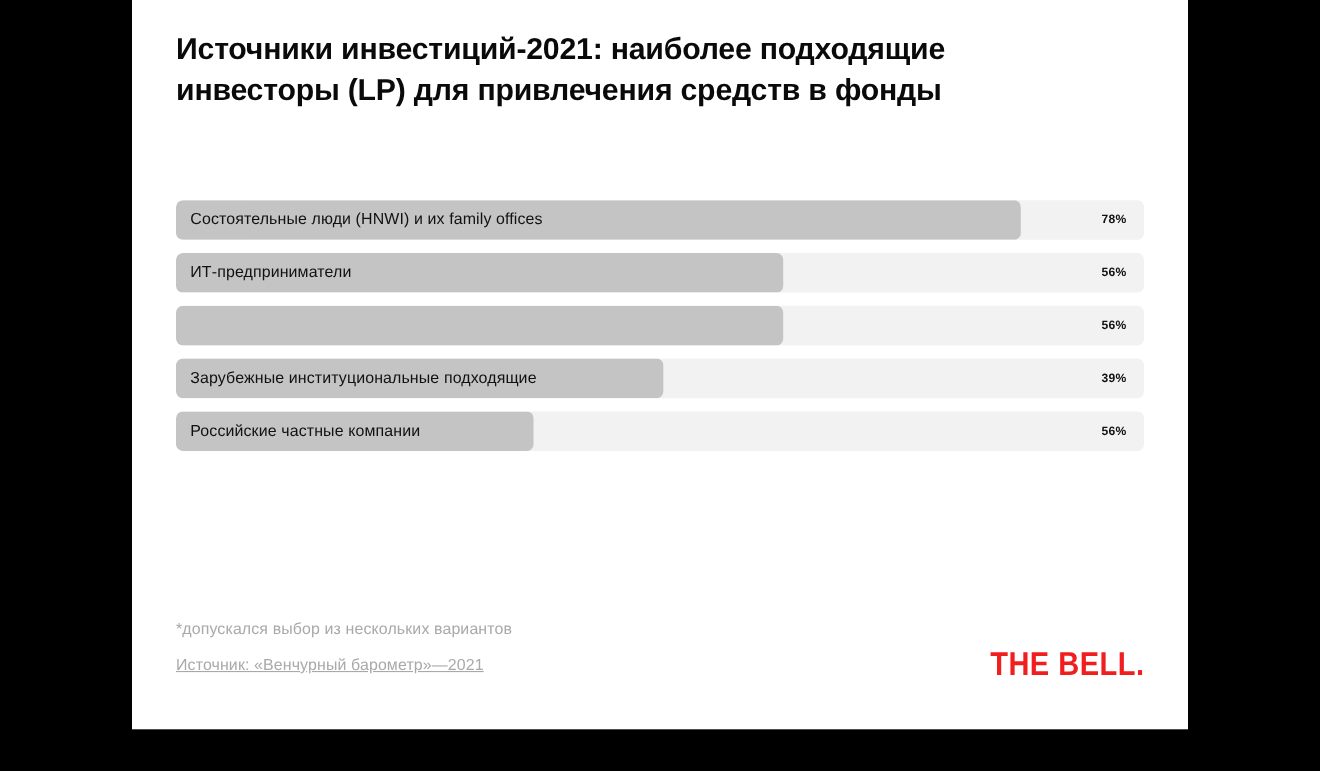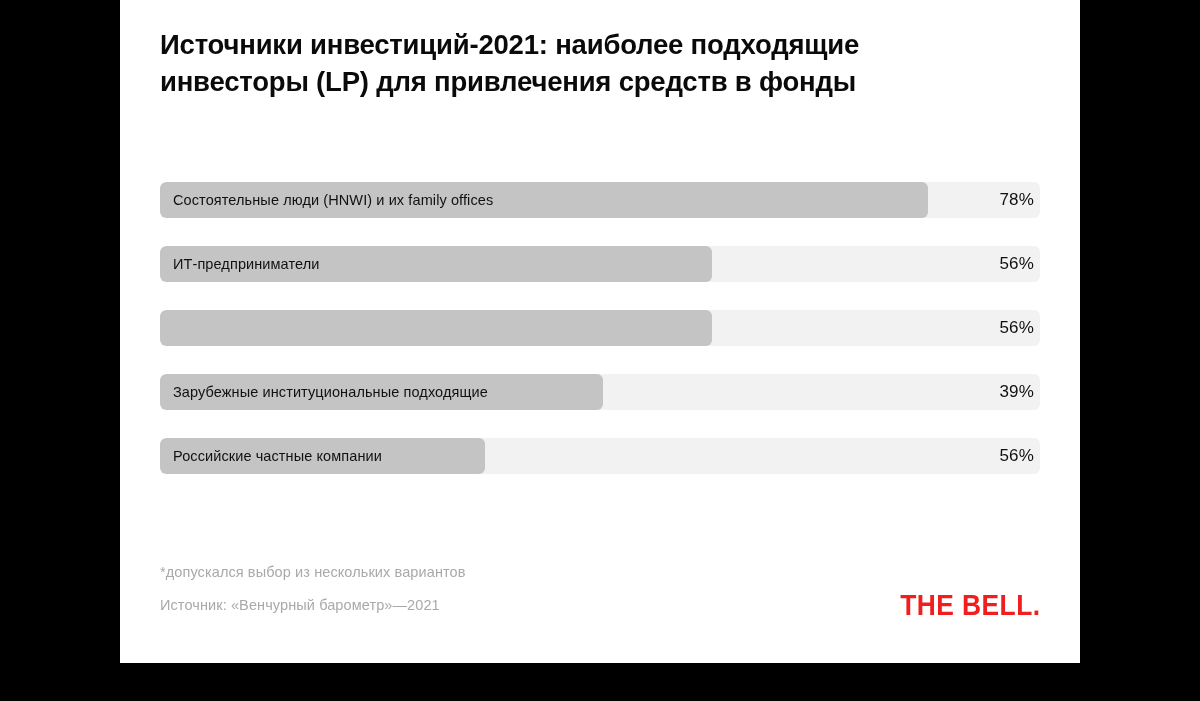"Состоятельные люди (HNWI) и их" .bar-row { margin-bottom: 28px -> 12px }
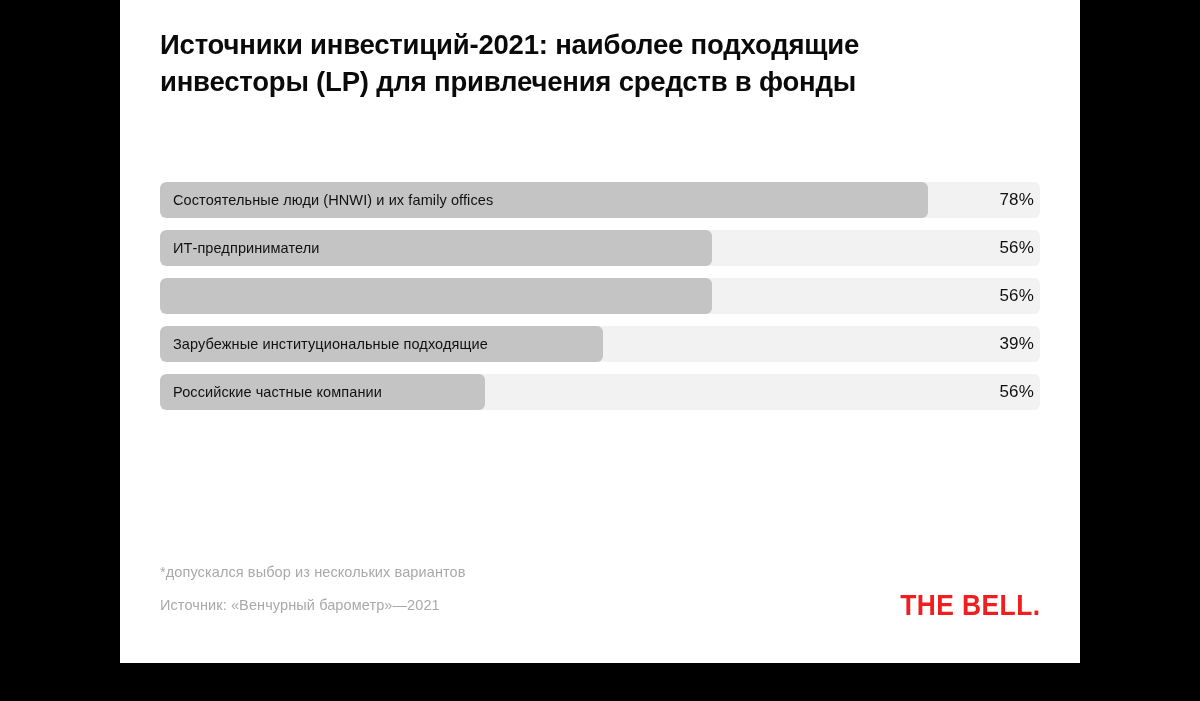"78%" .bar-value { font-size: 17px -> 11px; font-weight: 400 -> 700; right: 6px -> 16px }
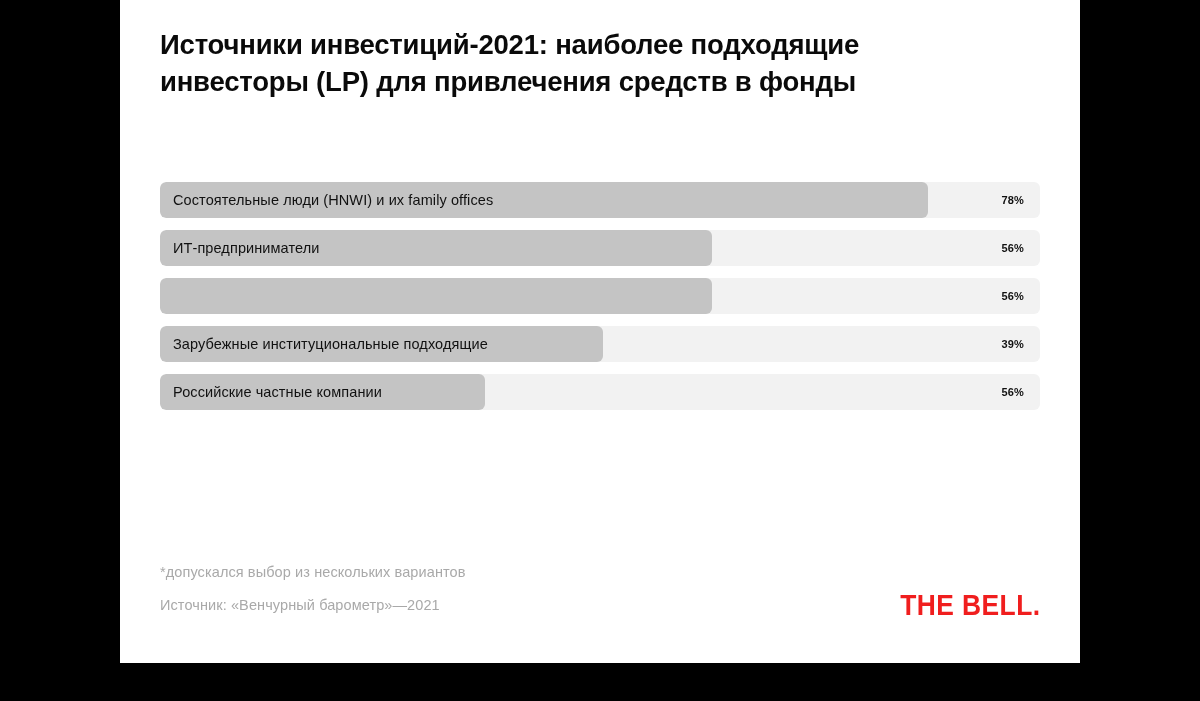"Источник: «Венчурный барометр»—2021" div { text-decoration: none -> underline }
